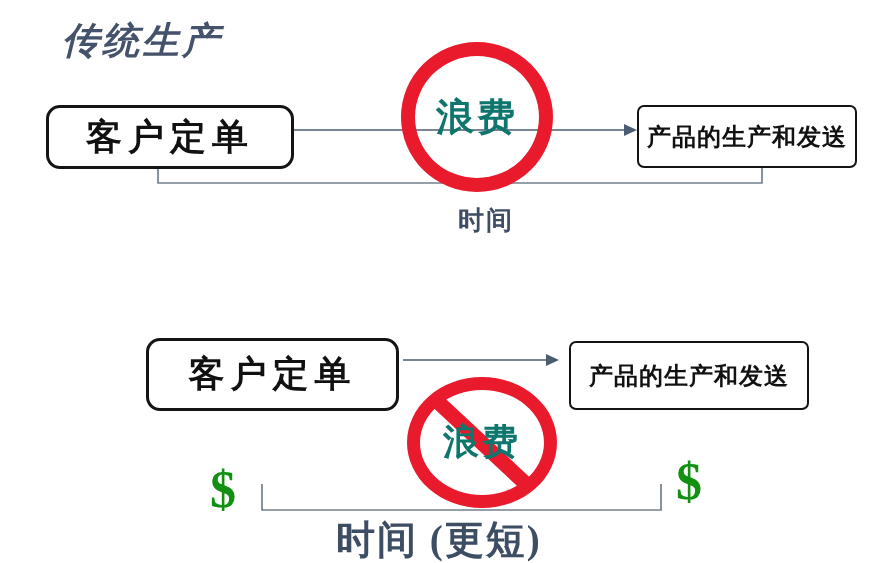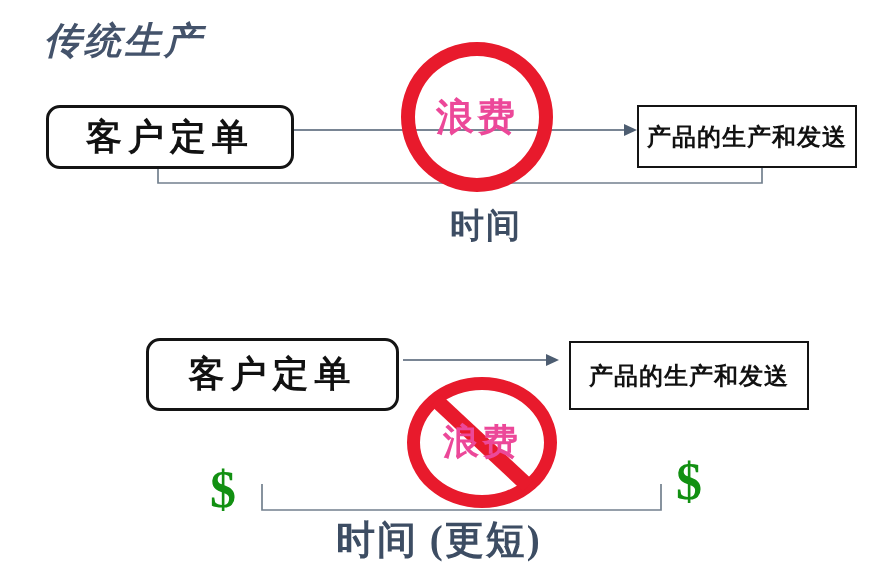"传统生产" div.section-title { left: 44px -> 62px }
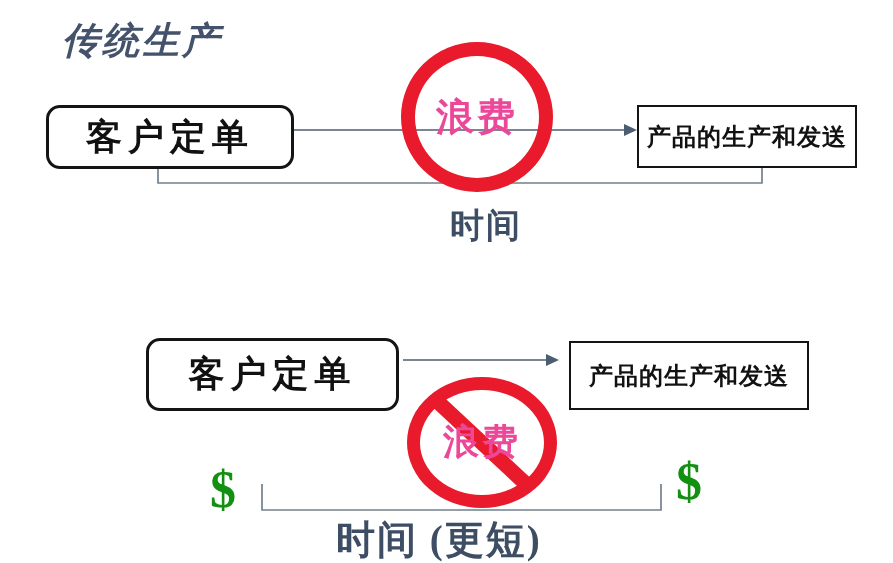"浪费" .ring .waste-text { color: #ec4899 -> #0f766e }
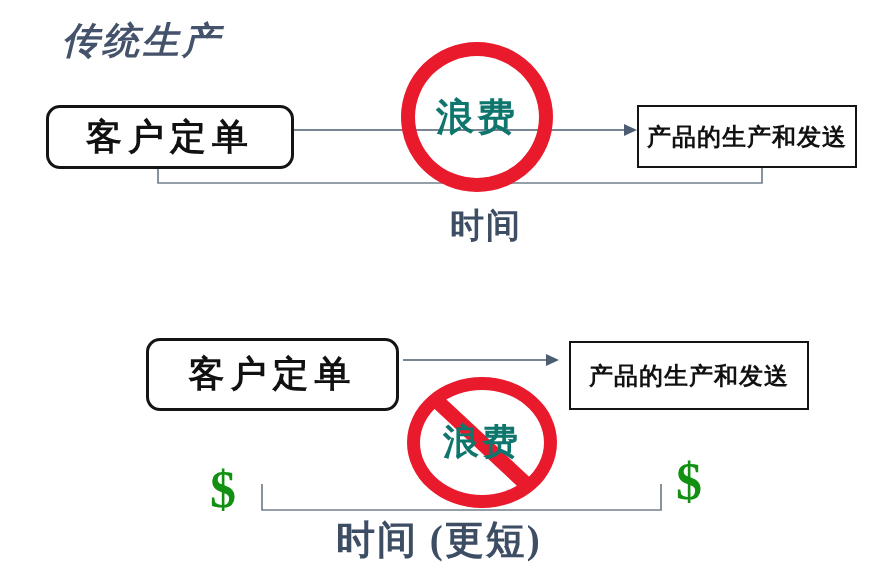"产品的生产和发送" .flow-box.square { border-radius: none -> 7px }
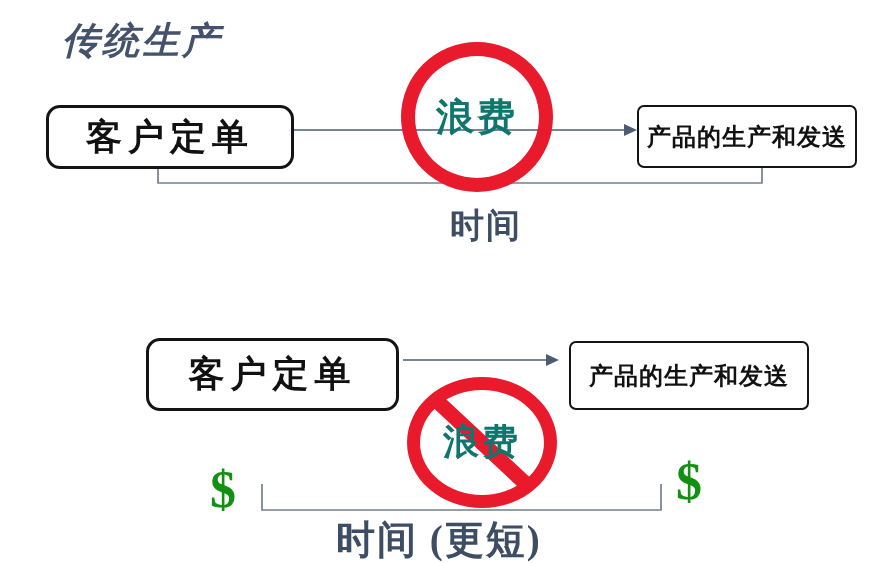"时间" .time-label { font-size: 34px -> 26px }
